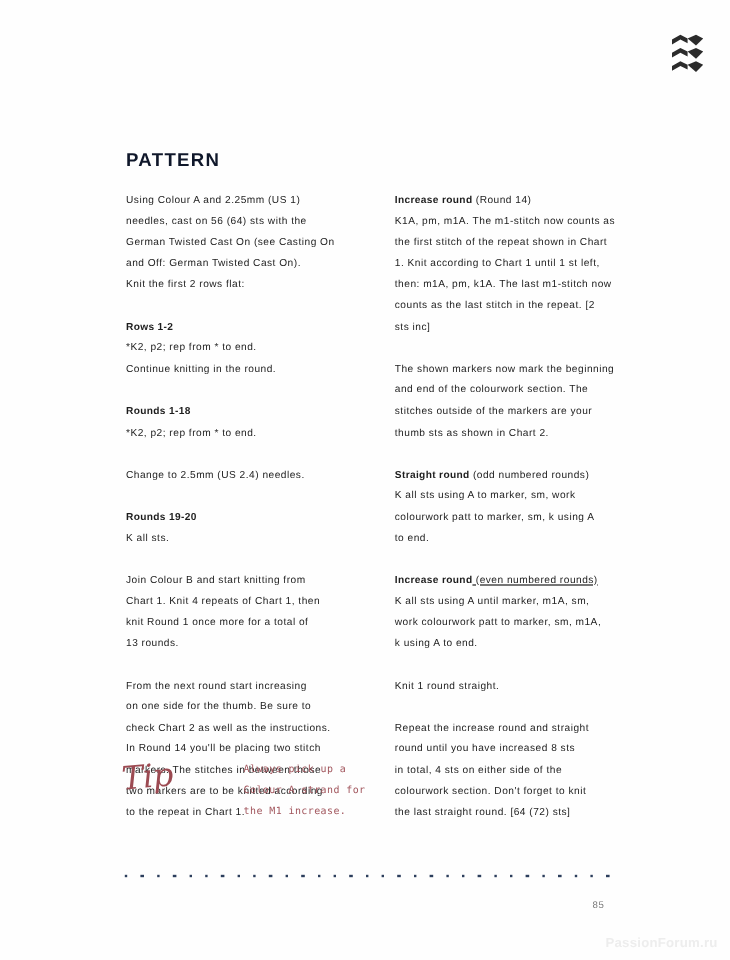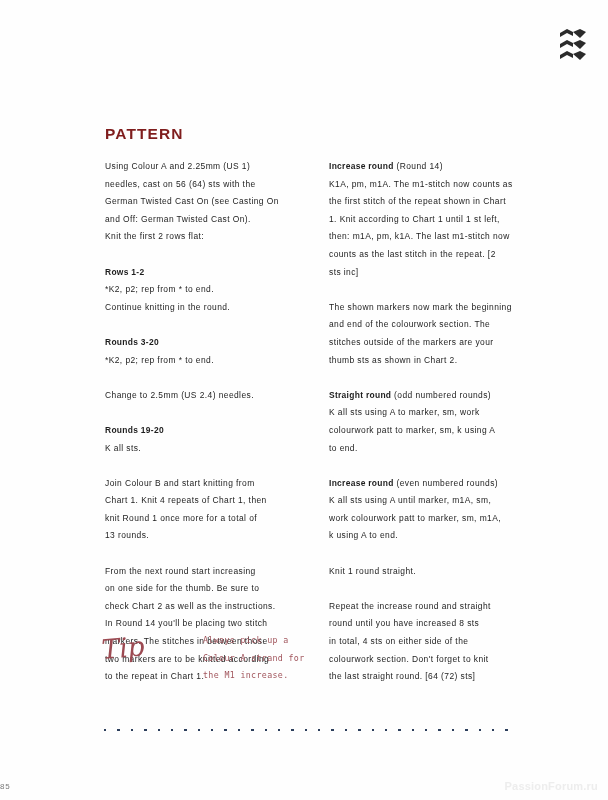"PATTERN" .page-title { color: #7f1d1d -> #0f172a }
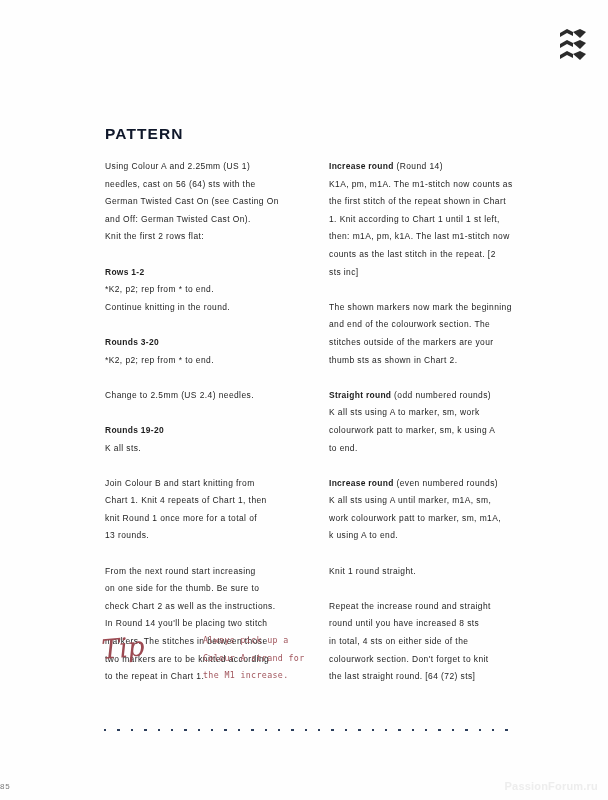"Rounds 3-20" span.bold { text: 3-20 -> 1-18 }
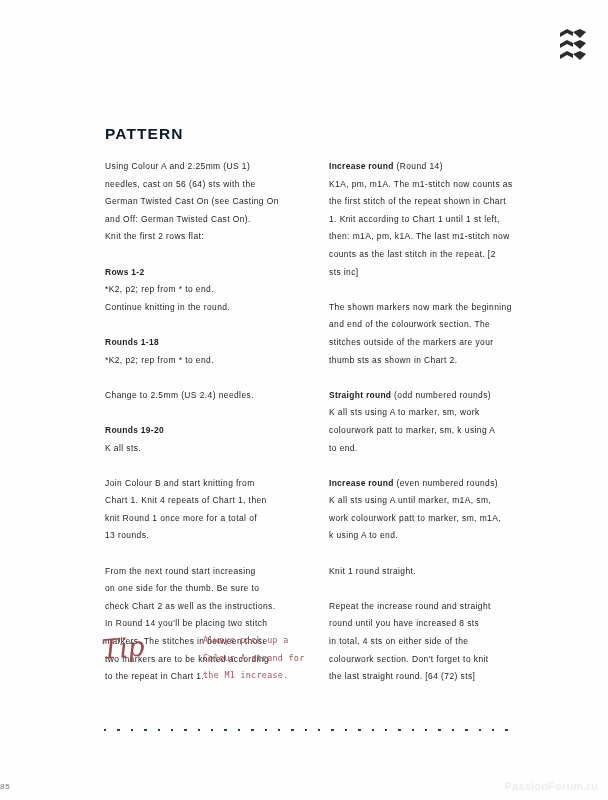"(even numbered rounds)" span { text-decoration: none -> underline }
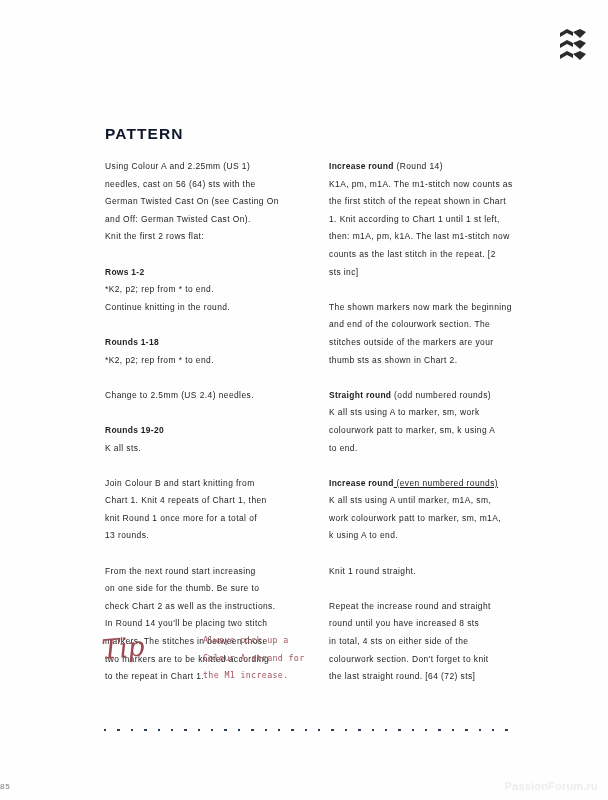"85" .page-number { text-align: left -> right; top: 782px -> 750px }
